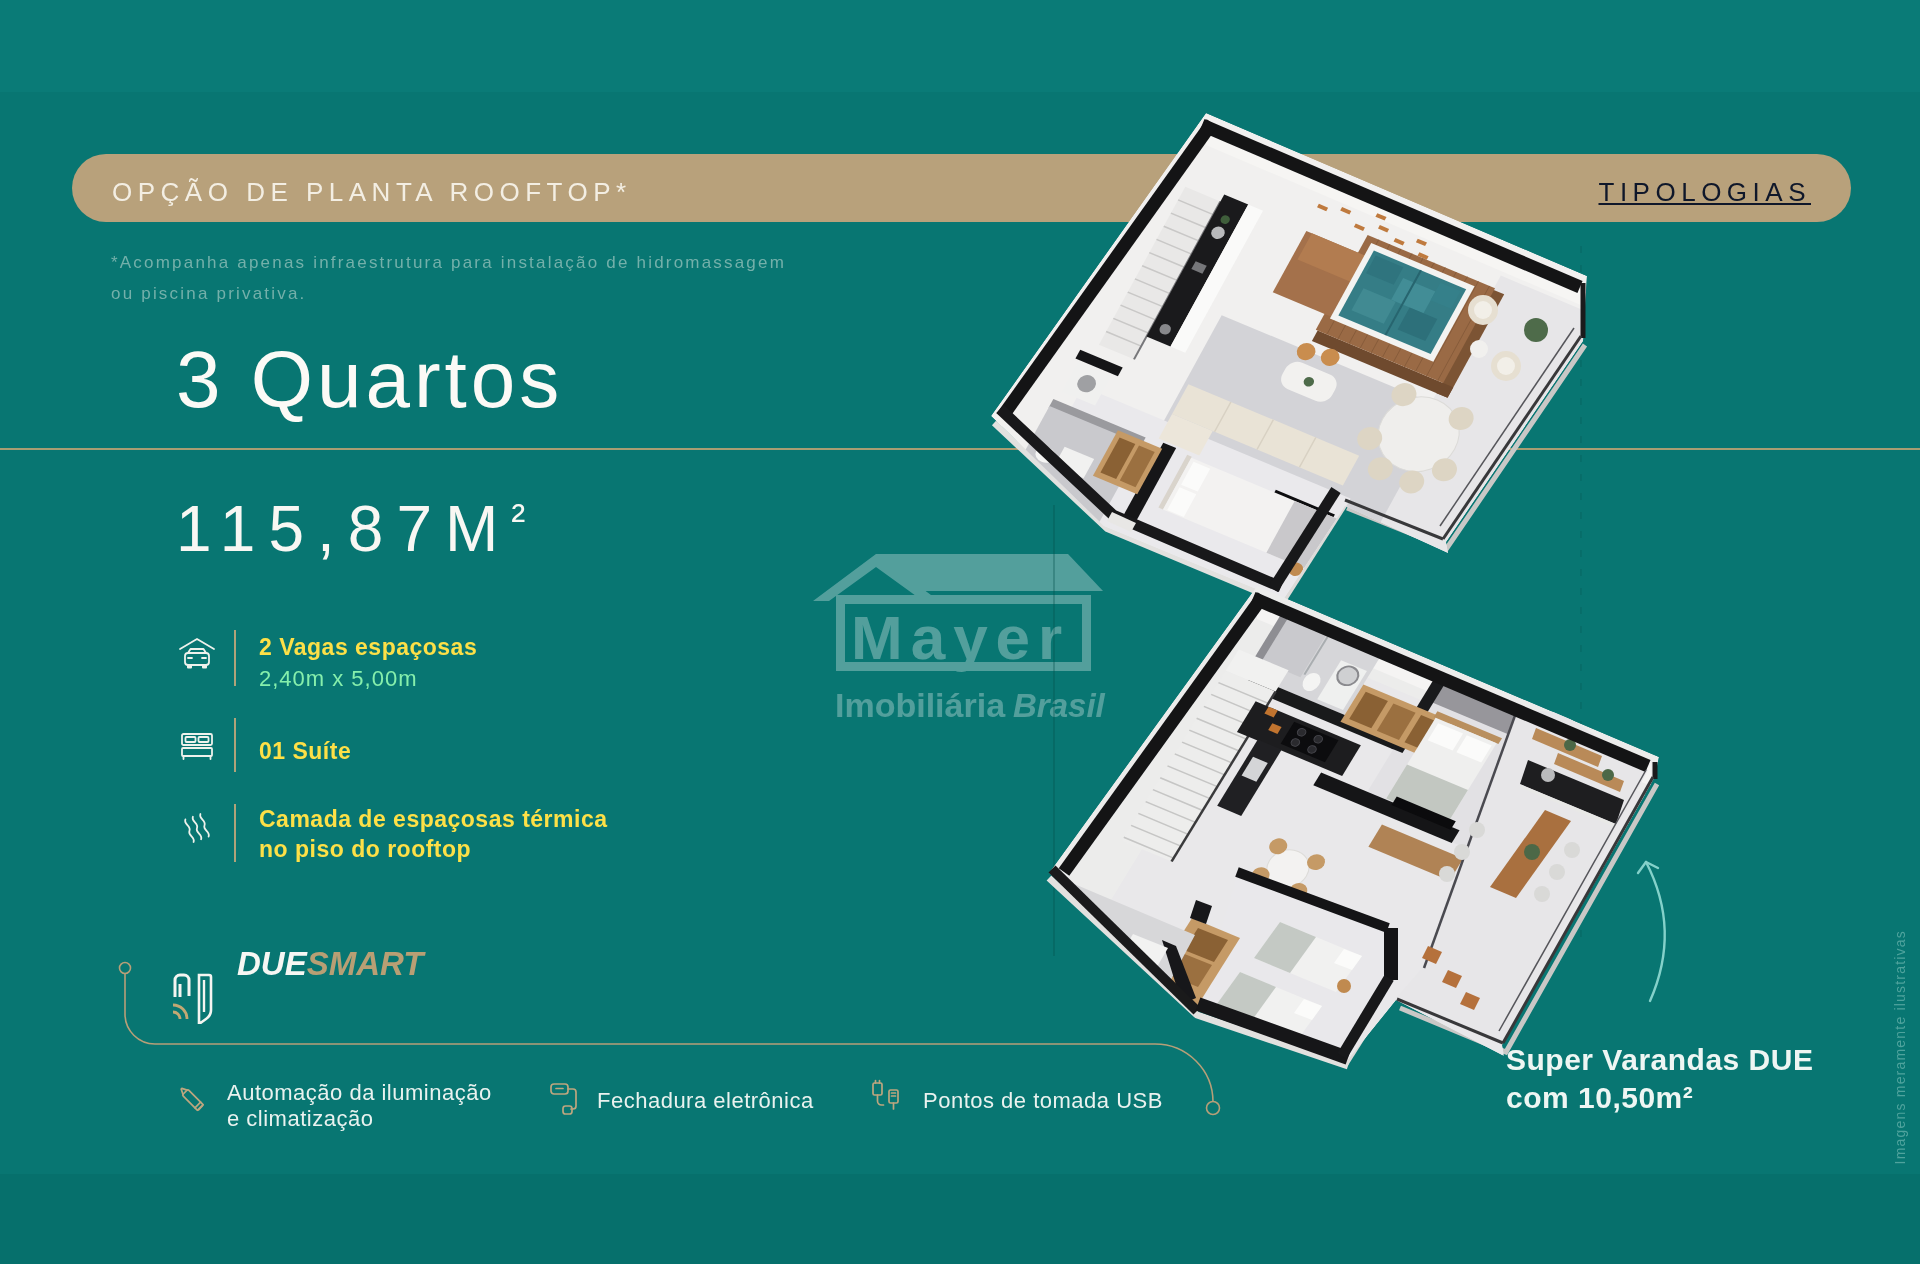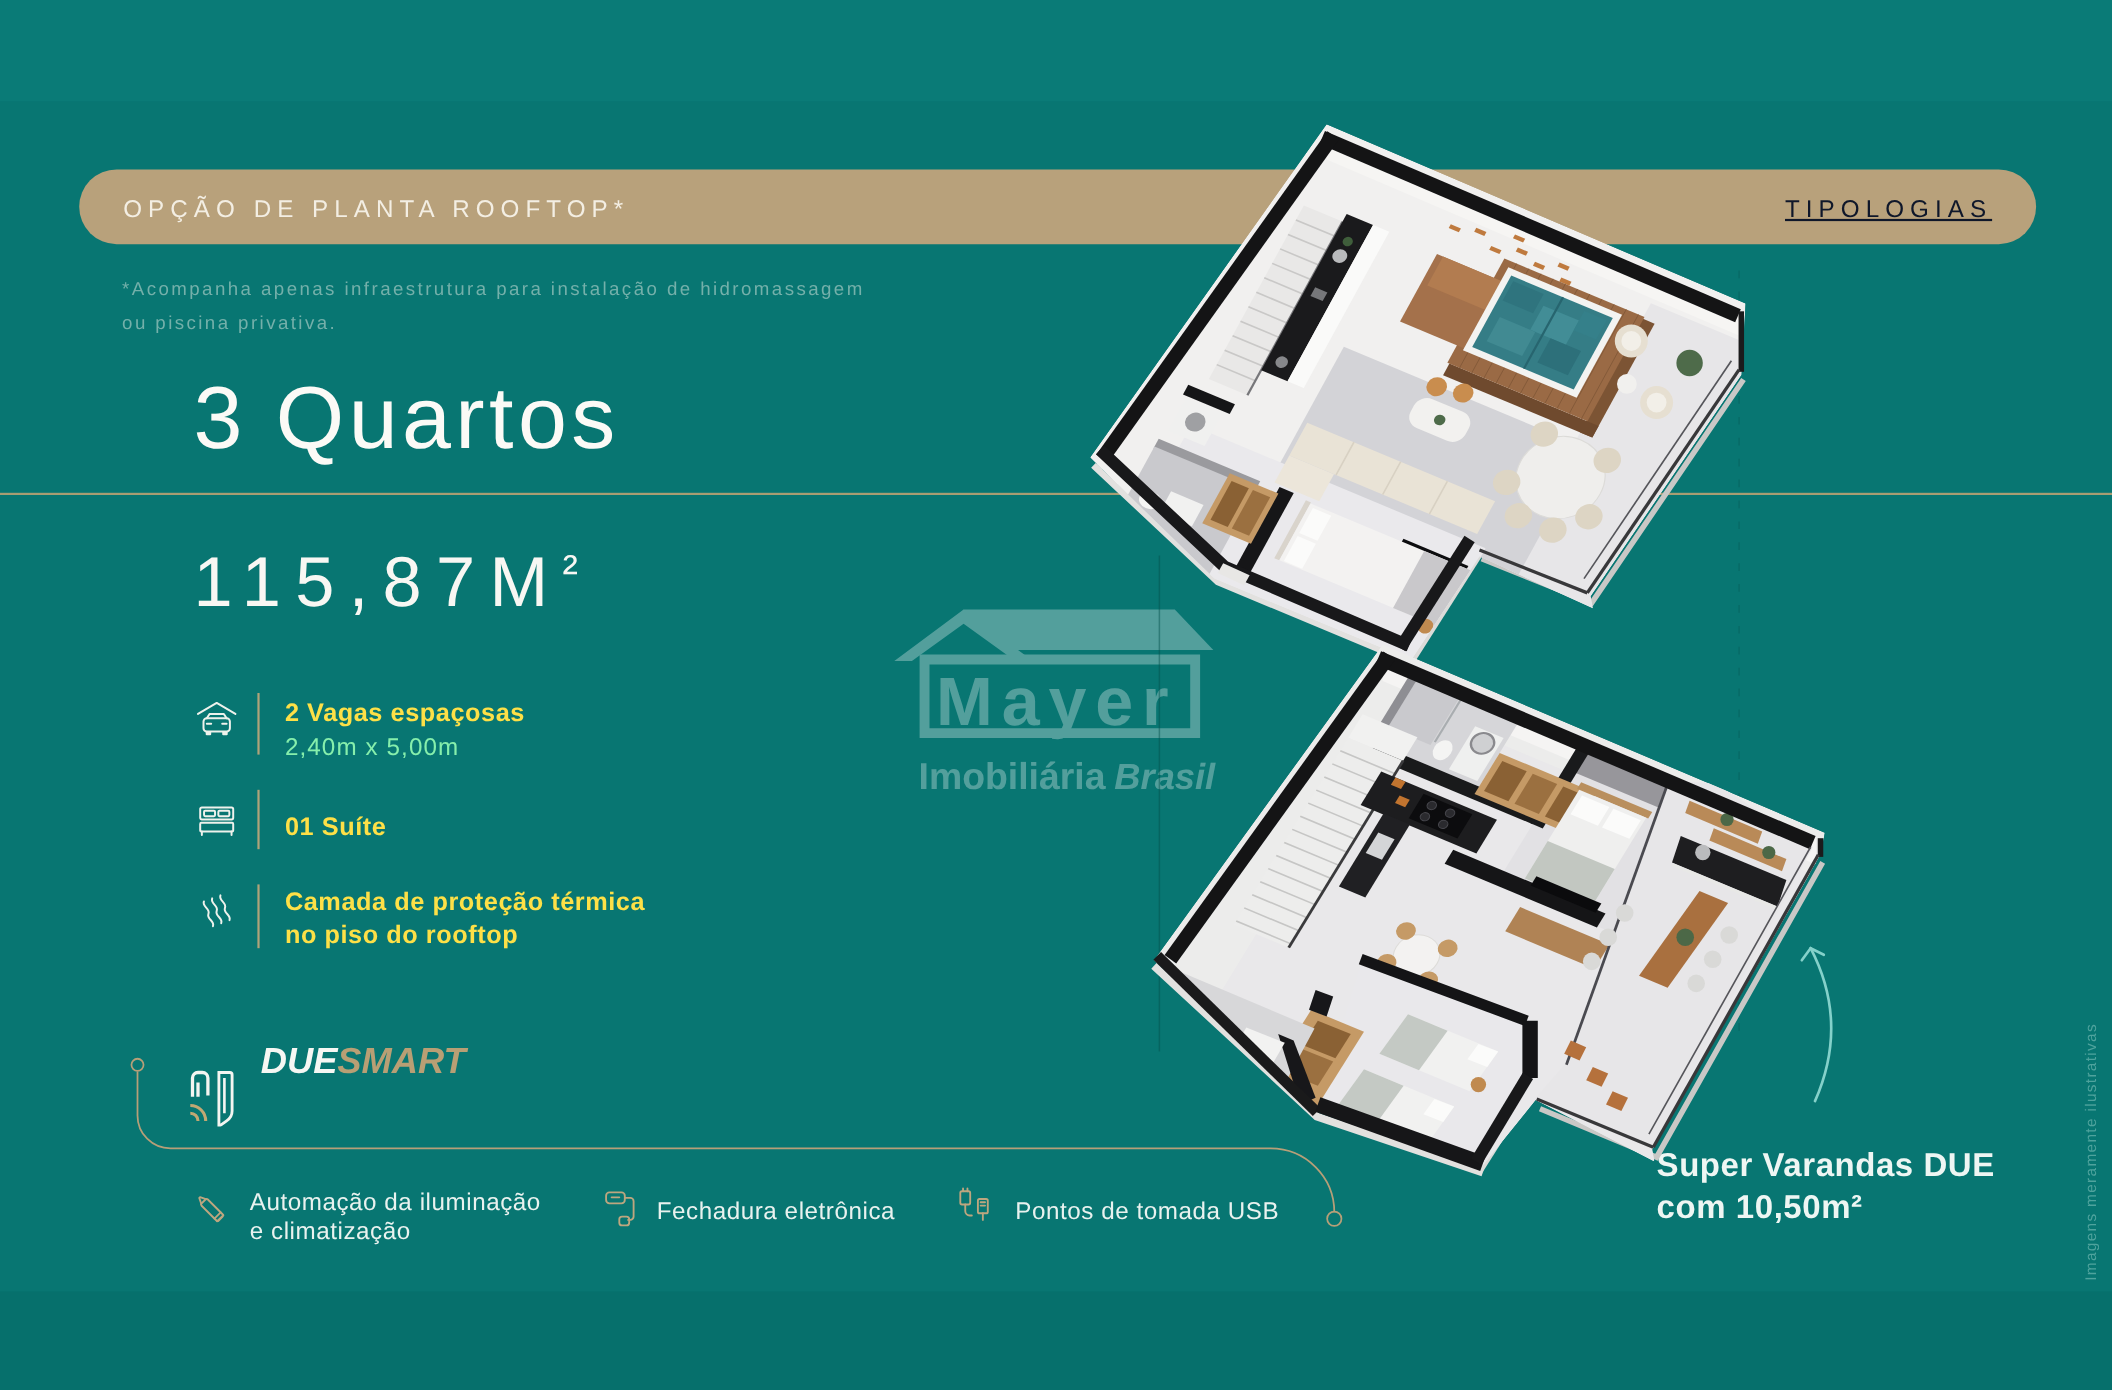"OPÇÃO DE PLANTA ROOFTOP*" .btext { font-size: 22px -> 26px }
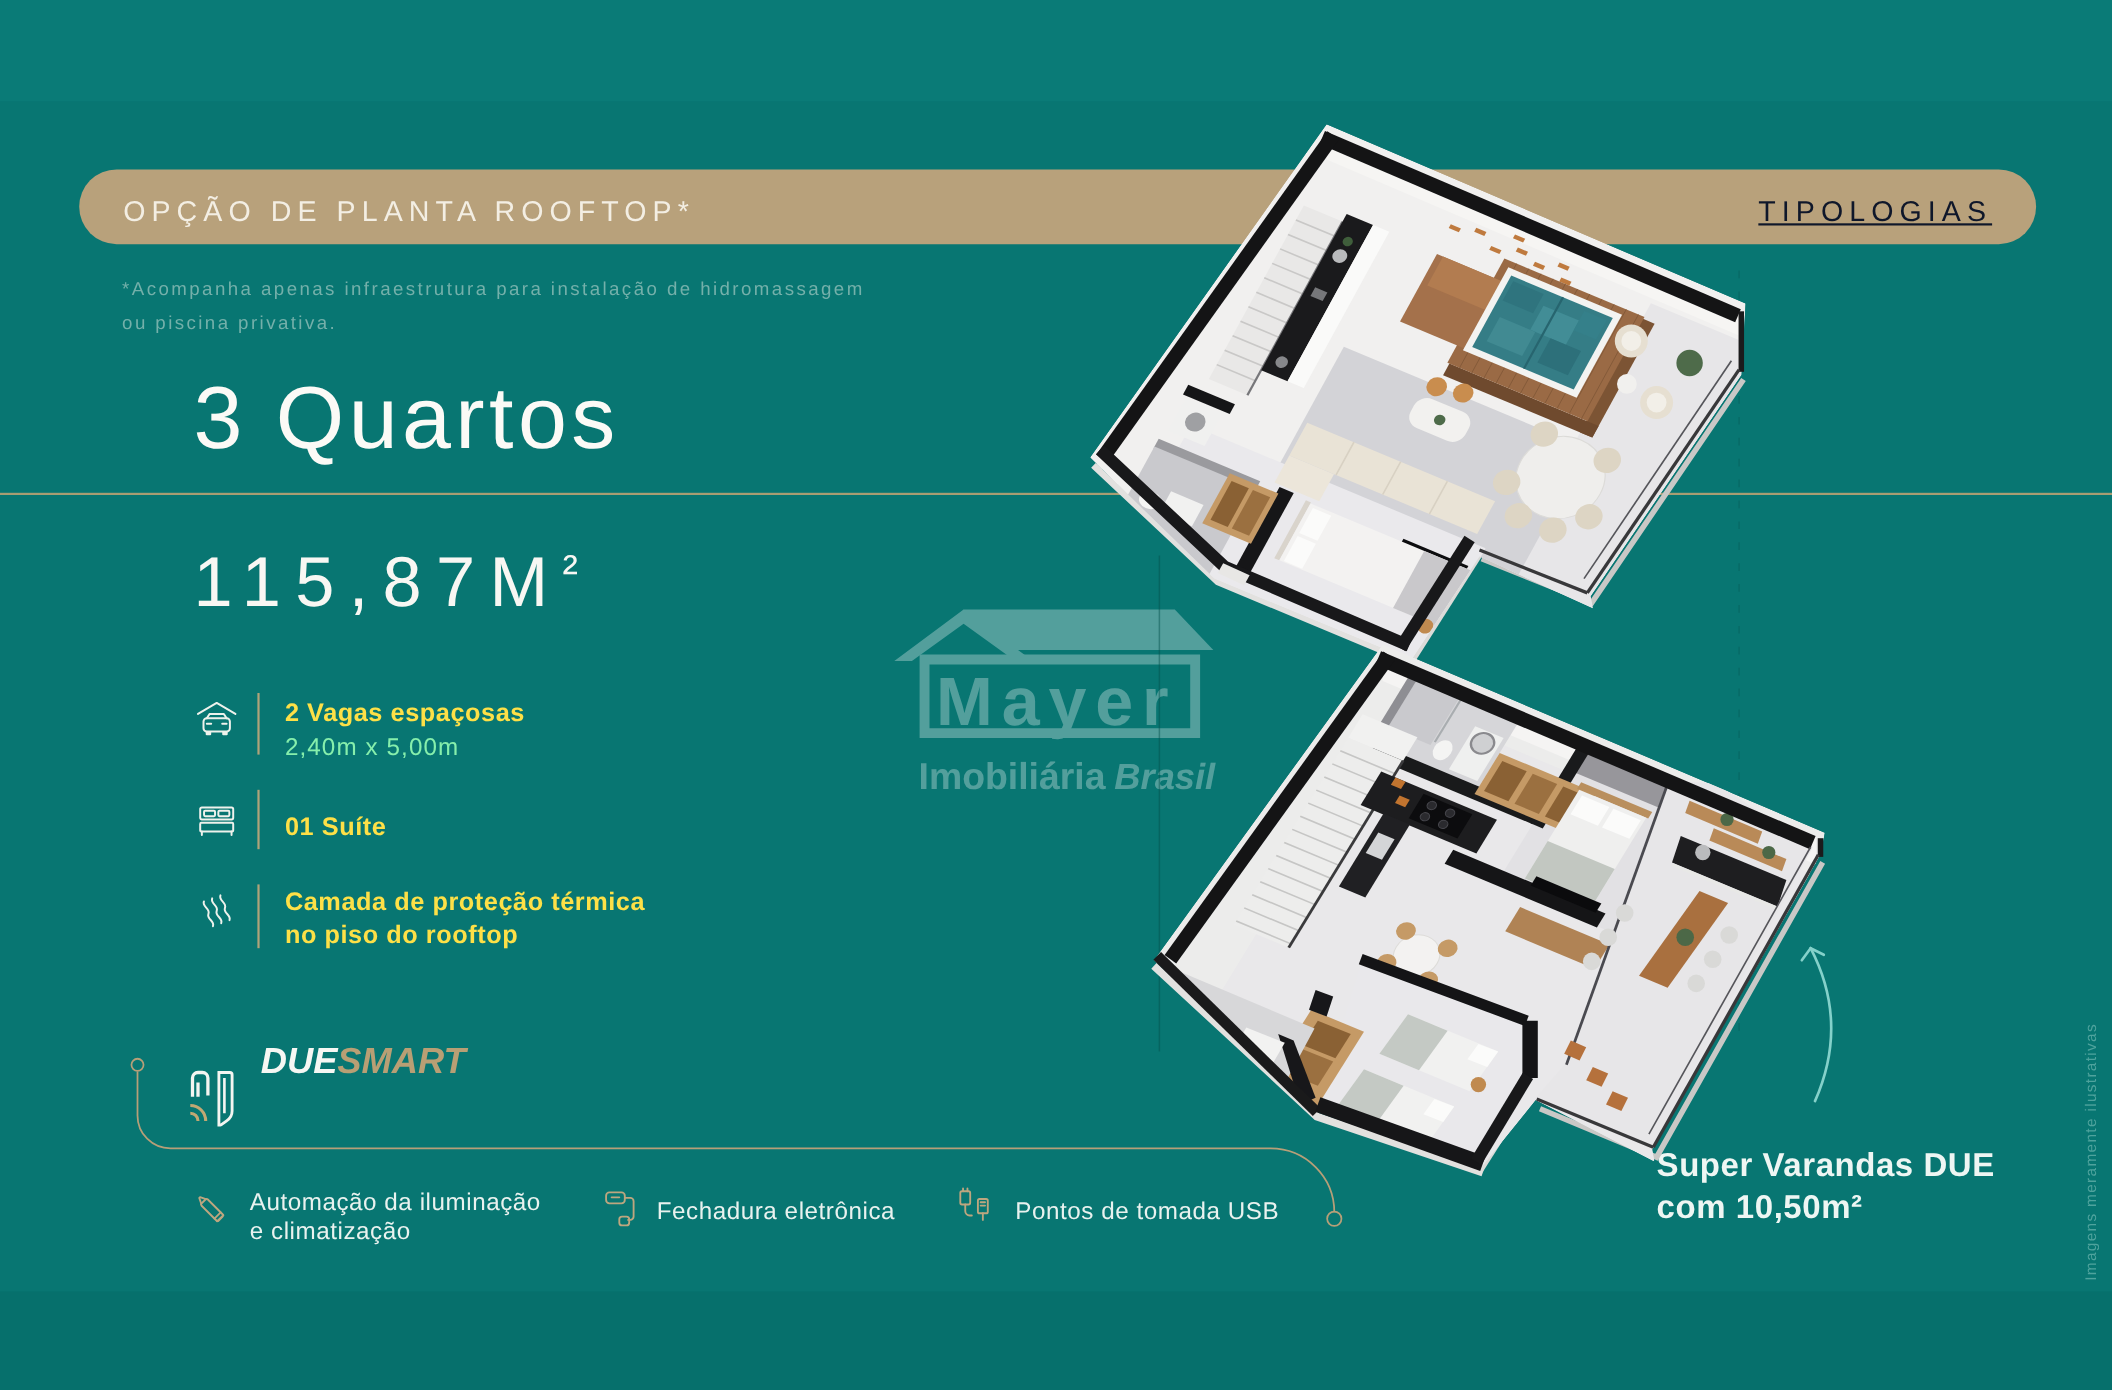"Camada de proteção térmica" div.abs { text: proteção -> espaçosas }
